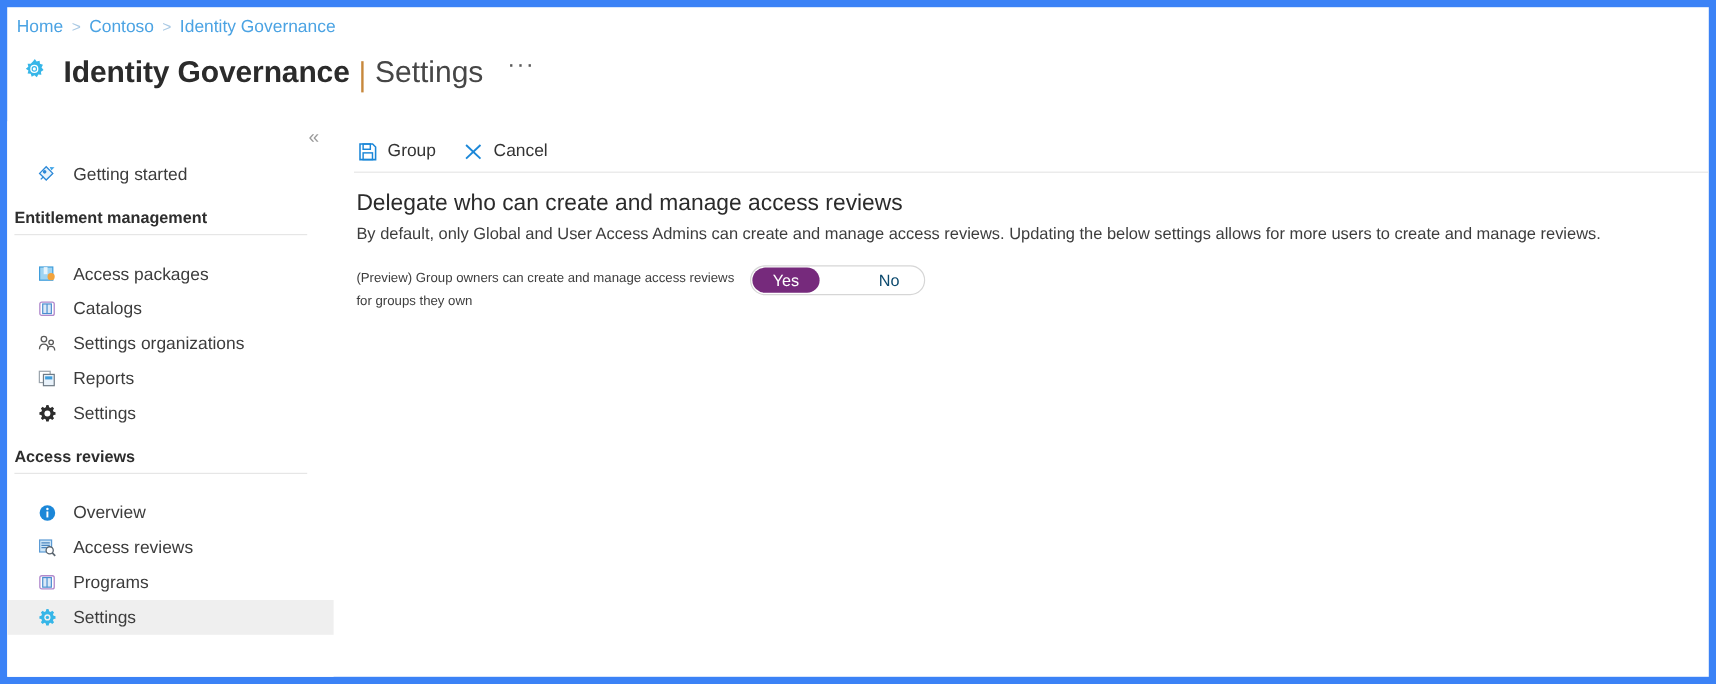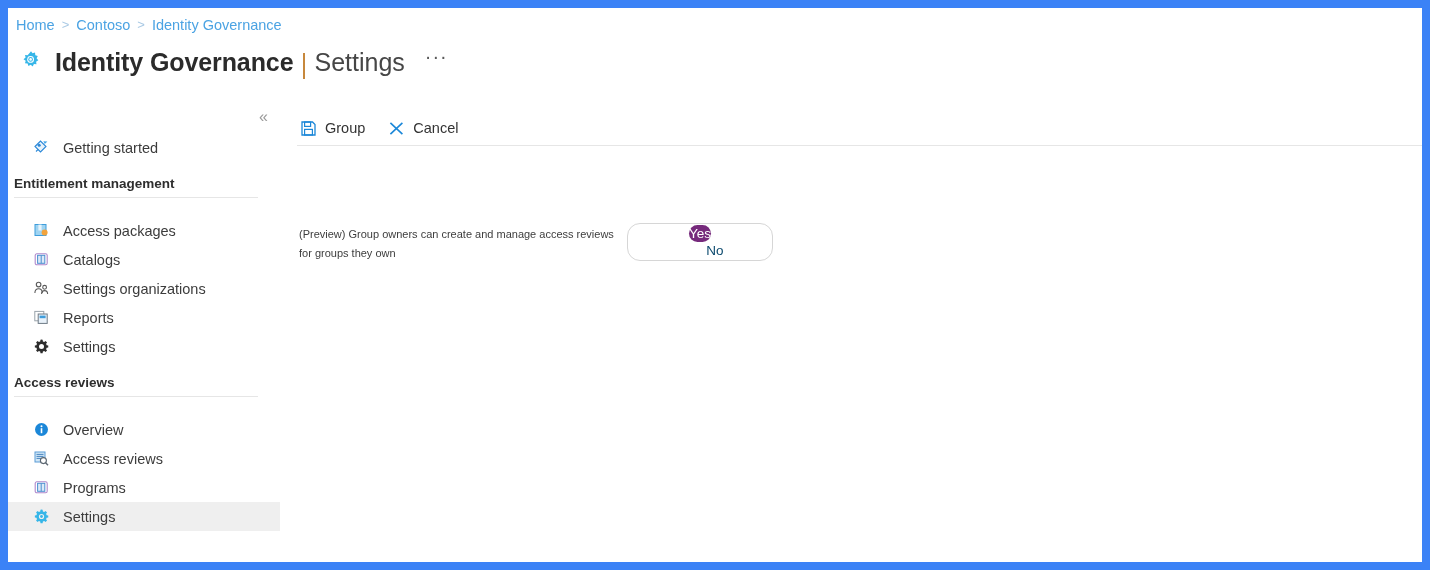"Home" .page { border: 8px solid #3b82f6 -> 6px solid #3b82f6 }
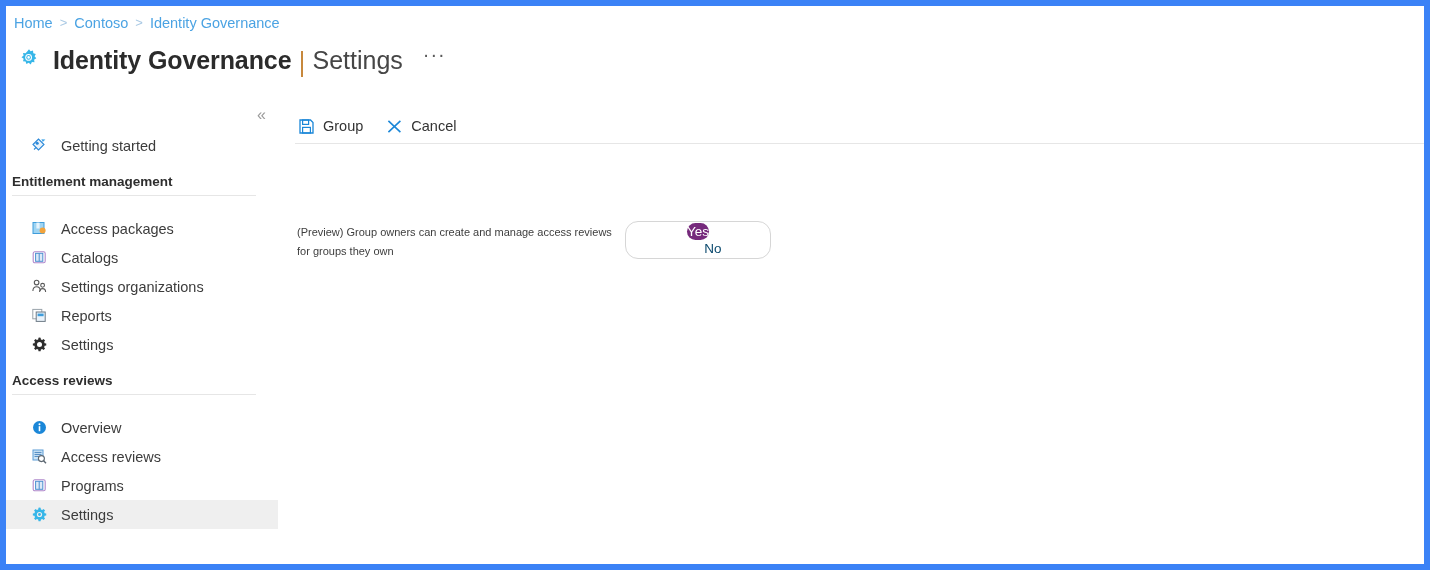"Delegate who can create and" div.section-head { html: none -> <div> <div>Delegate who can create and manage access reviews</div> <div>By default, only Global and User Access Admins can create and manage access reviews. Updating the below settings allows for more users to create and manage reviews.</div> </div> }
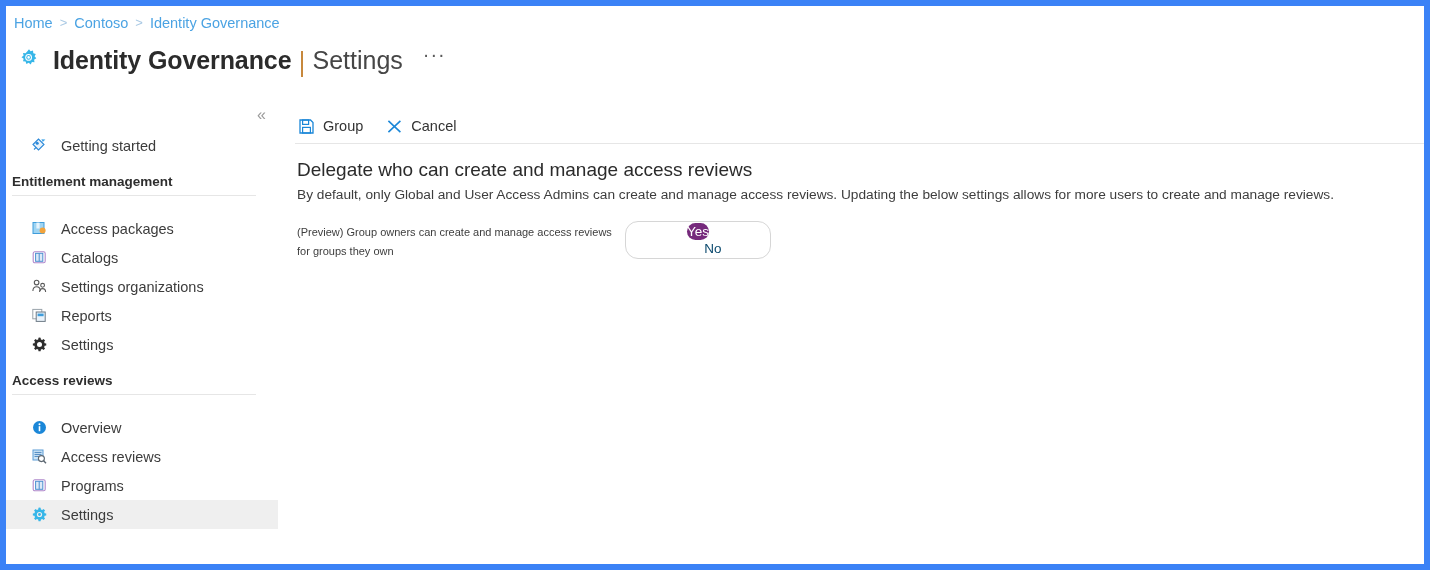"Yes" .toggle { flex-direction: column -> none; height: 38px -> 25px }
